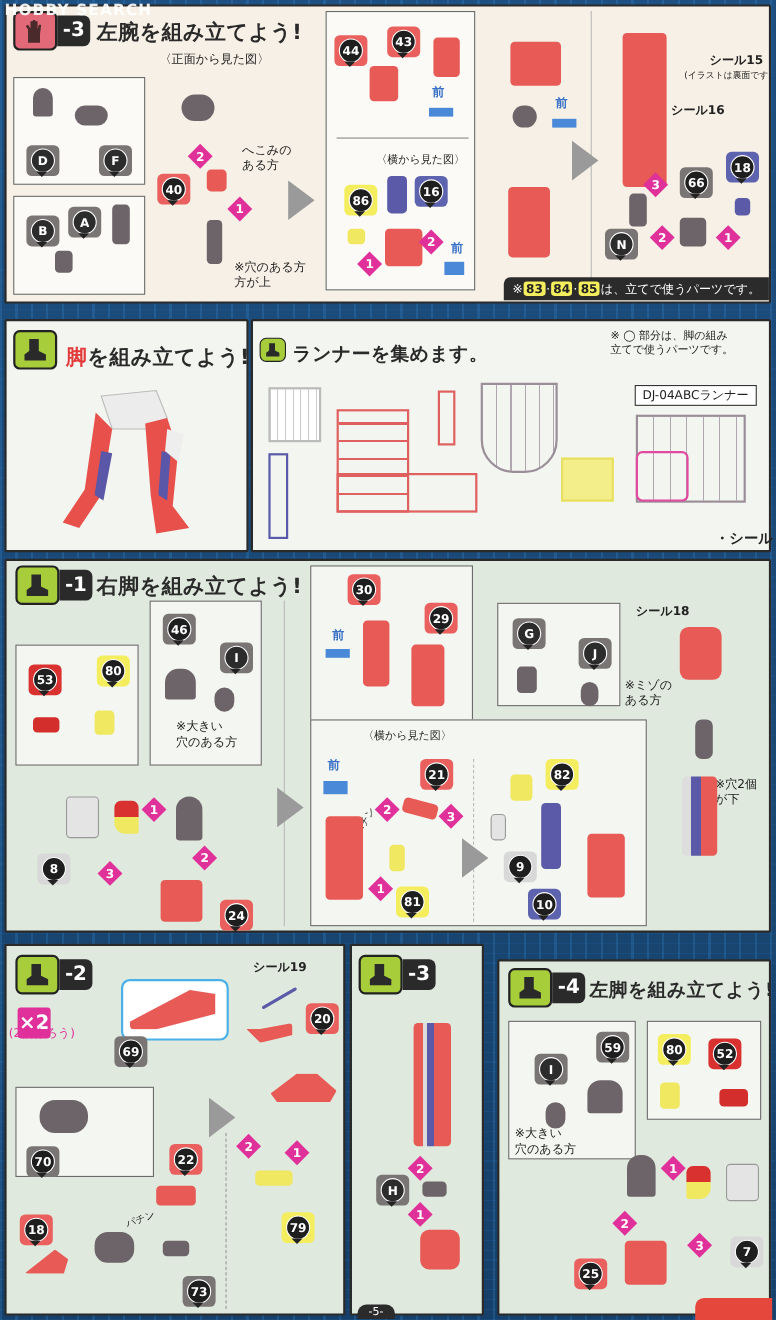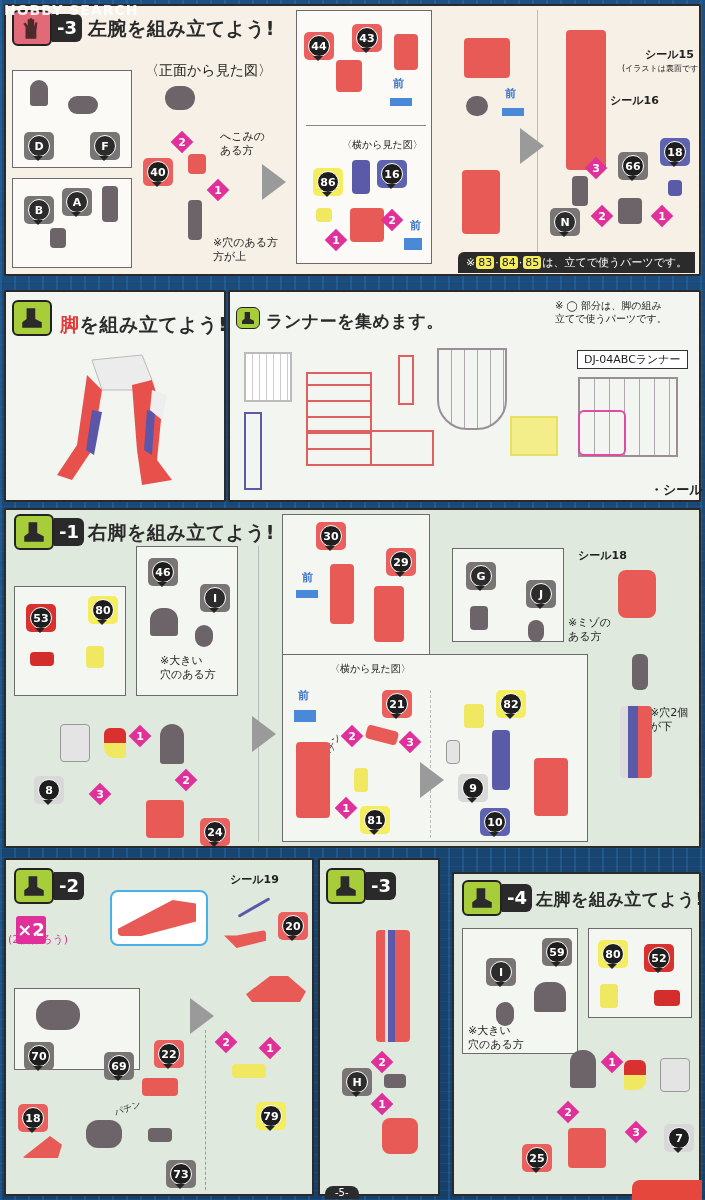"〈正面から見た図〉" div.label { font-size: 14px -> 11px; top: 62px -> 46px }
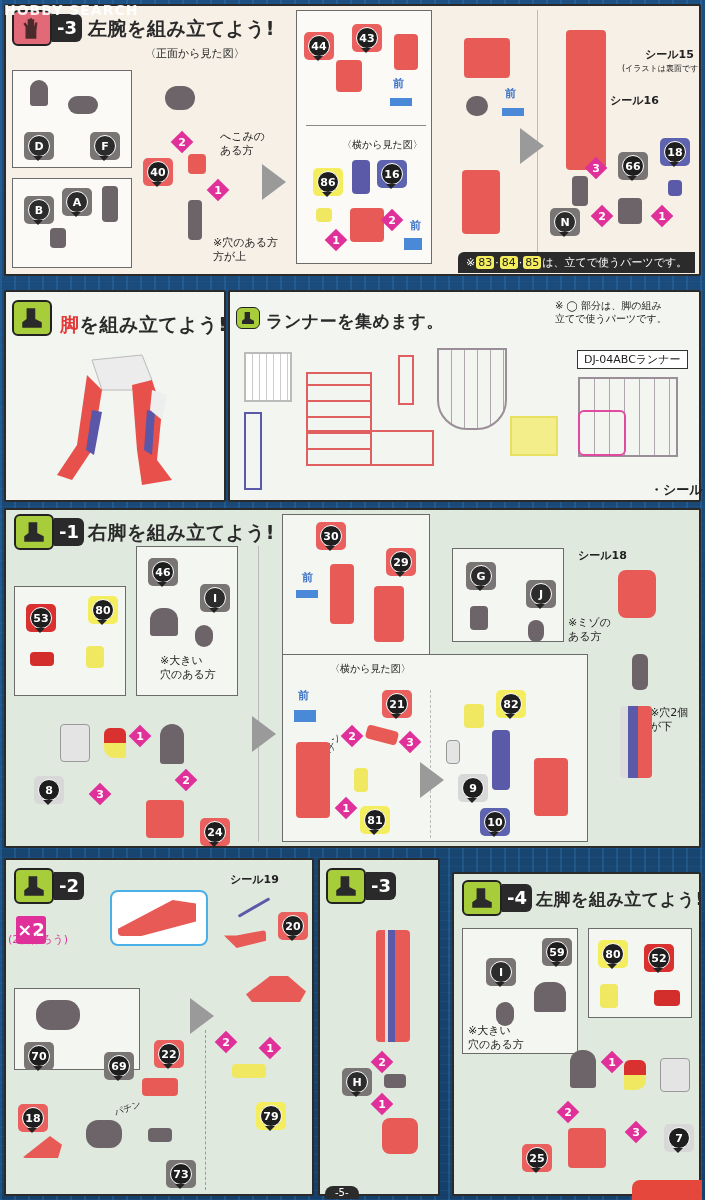"83" .footer .yb { font-weight: normal -> bold }
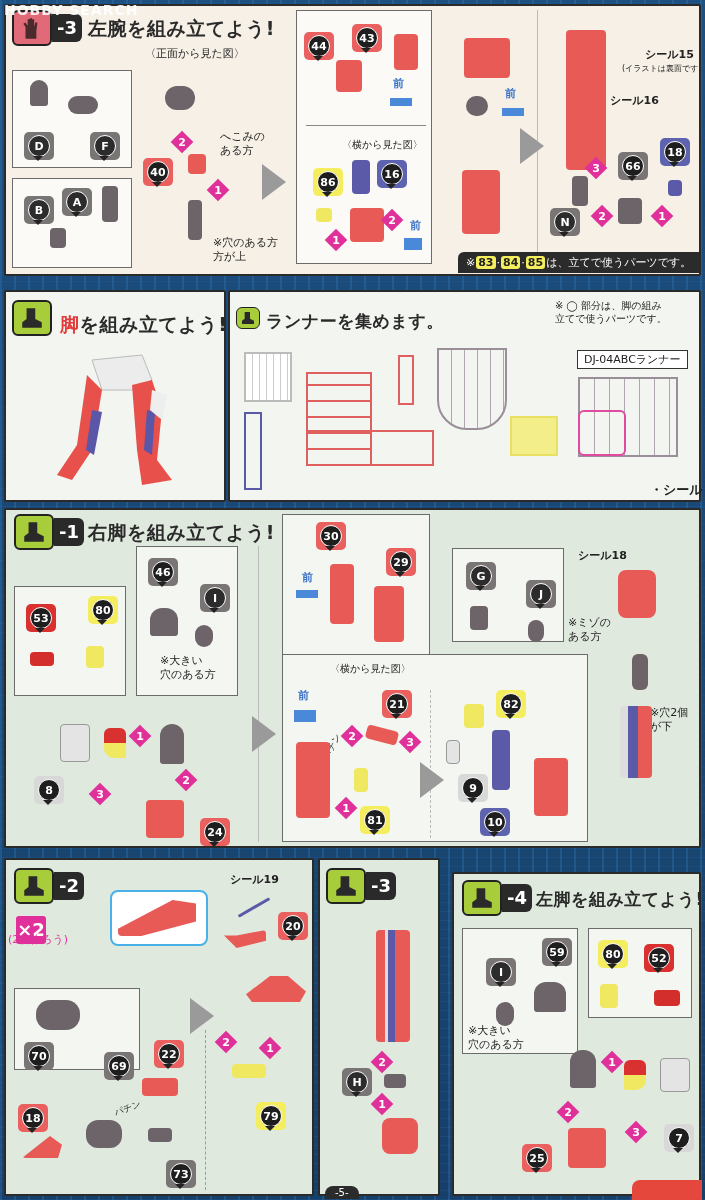"69" div.tag { top: 1052px -> 942px }
